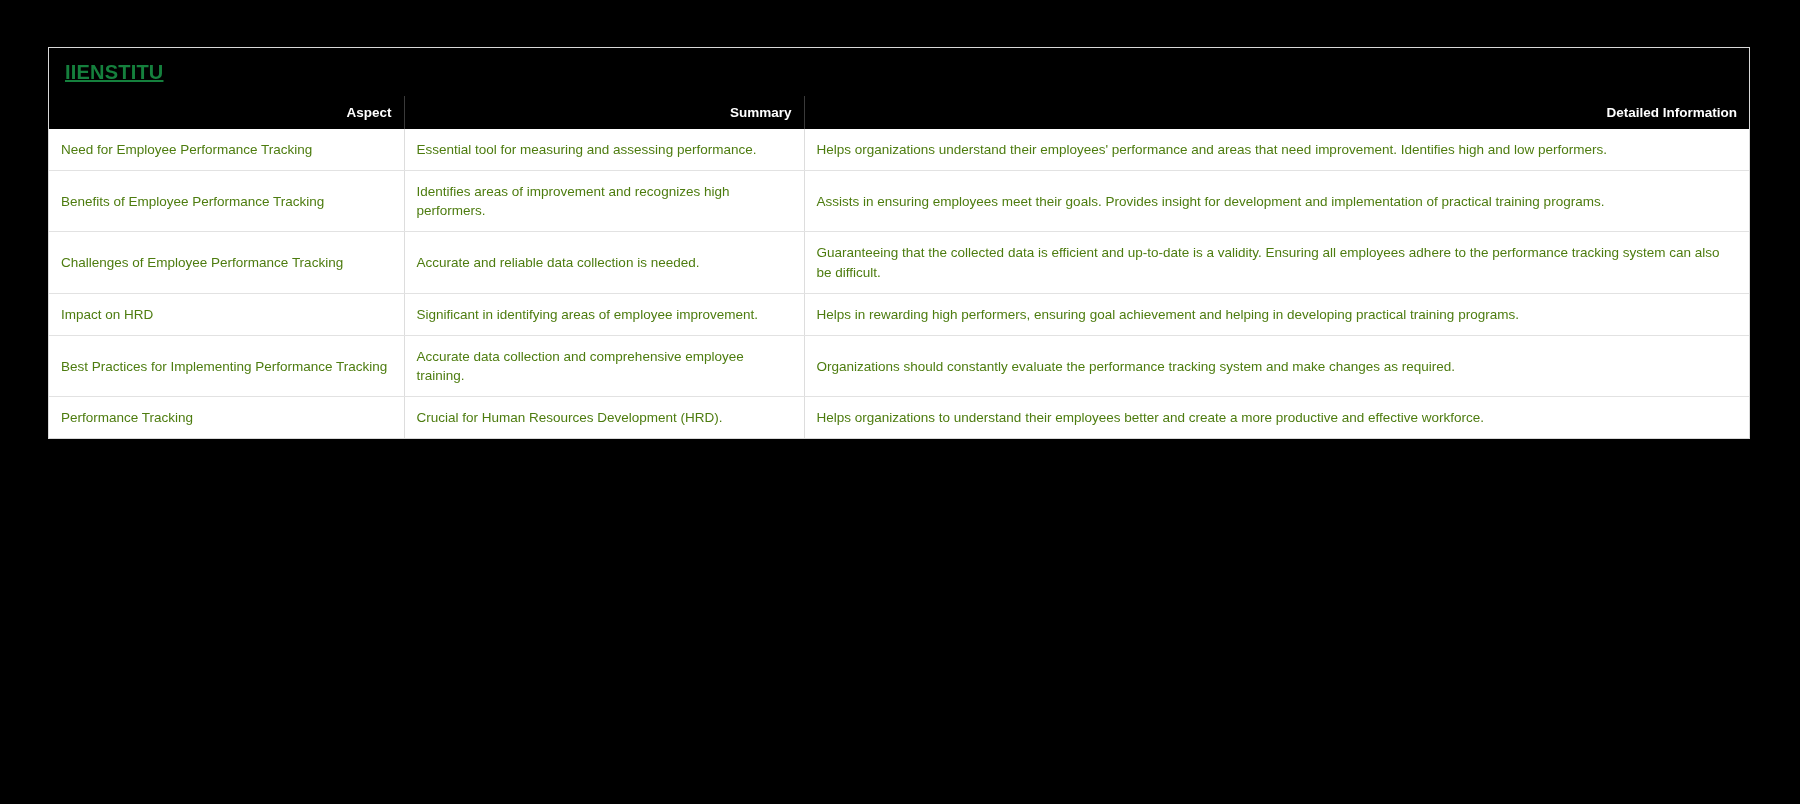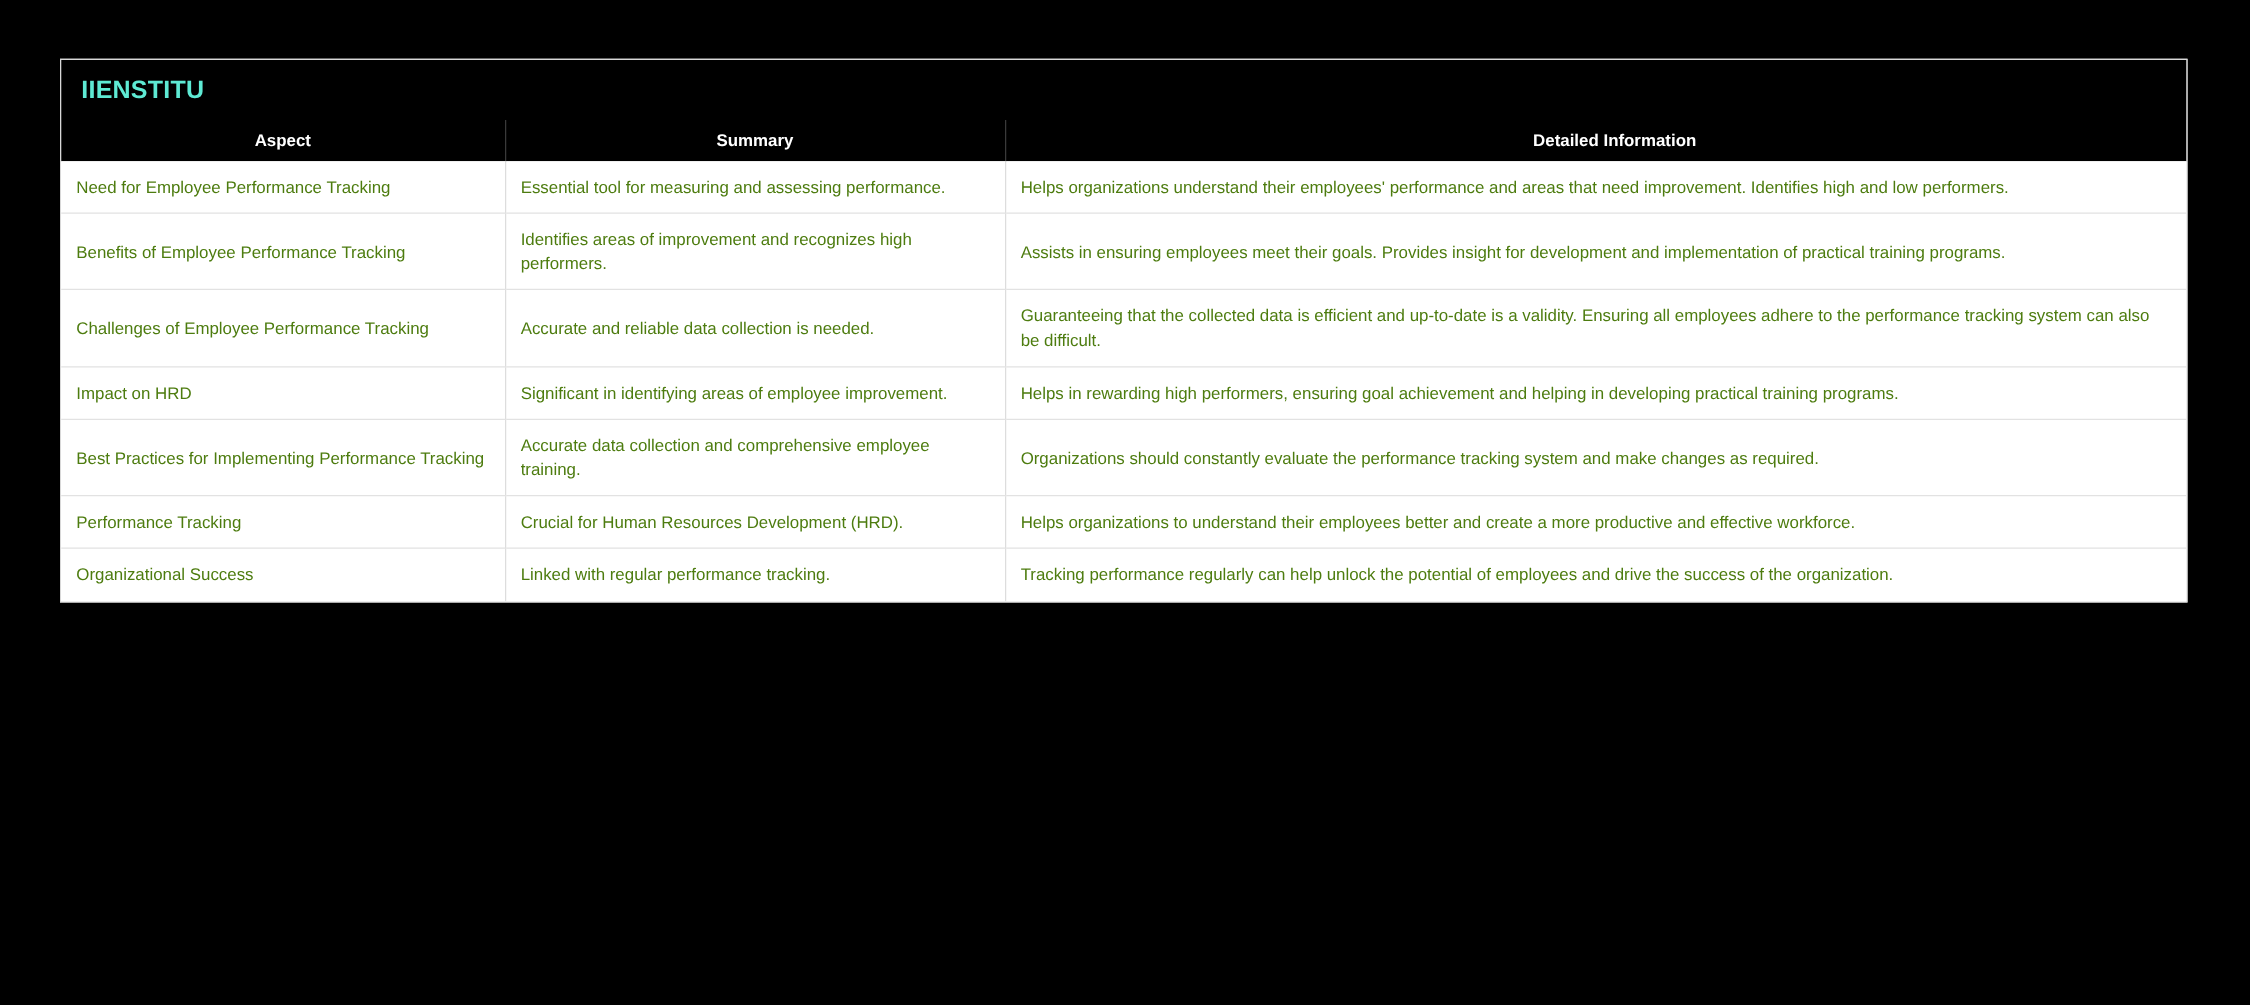"IIENSTITU" .brand-title { color: #5eead4 -> #15803d; text-decoration: none -> underline }
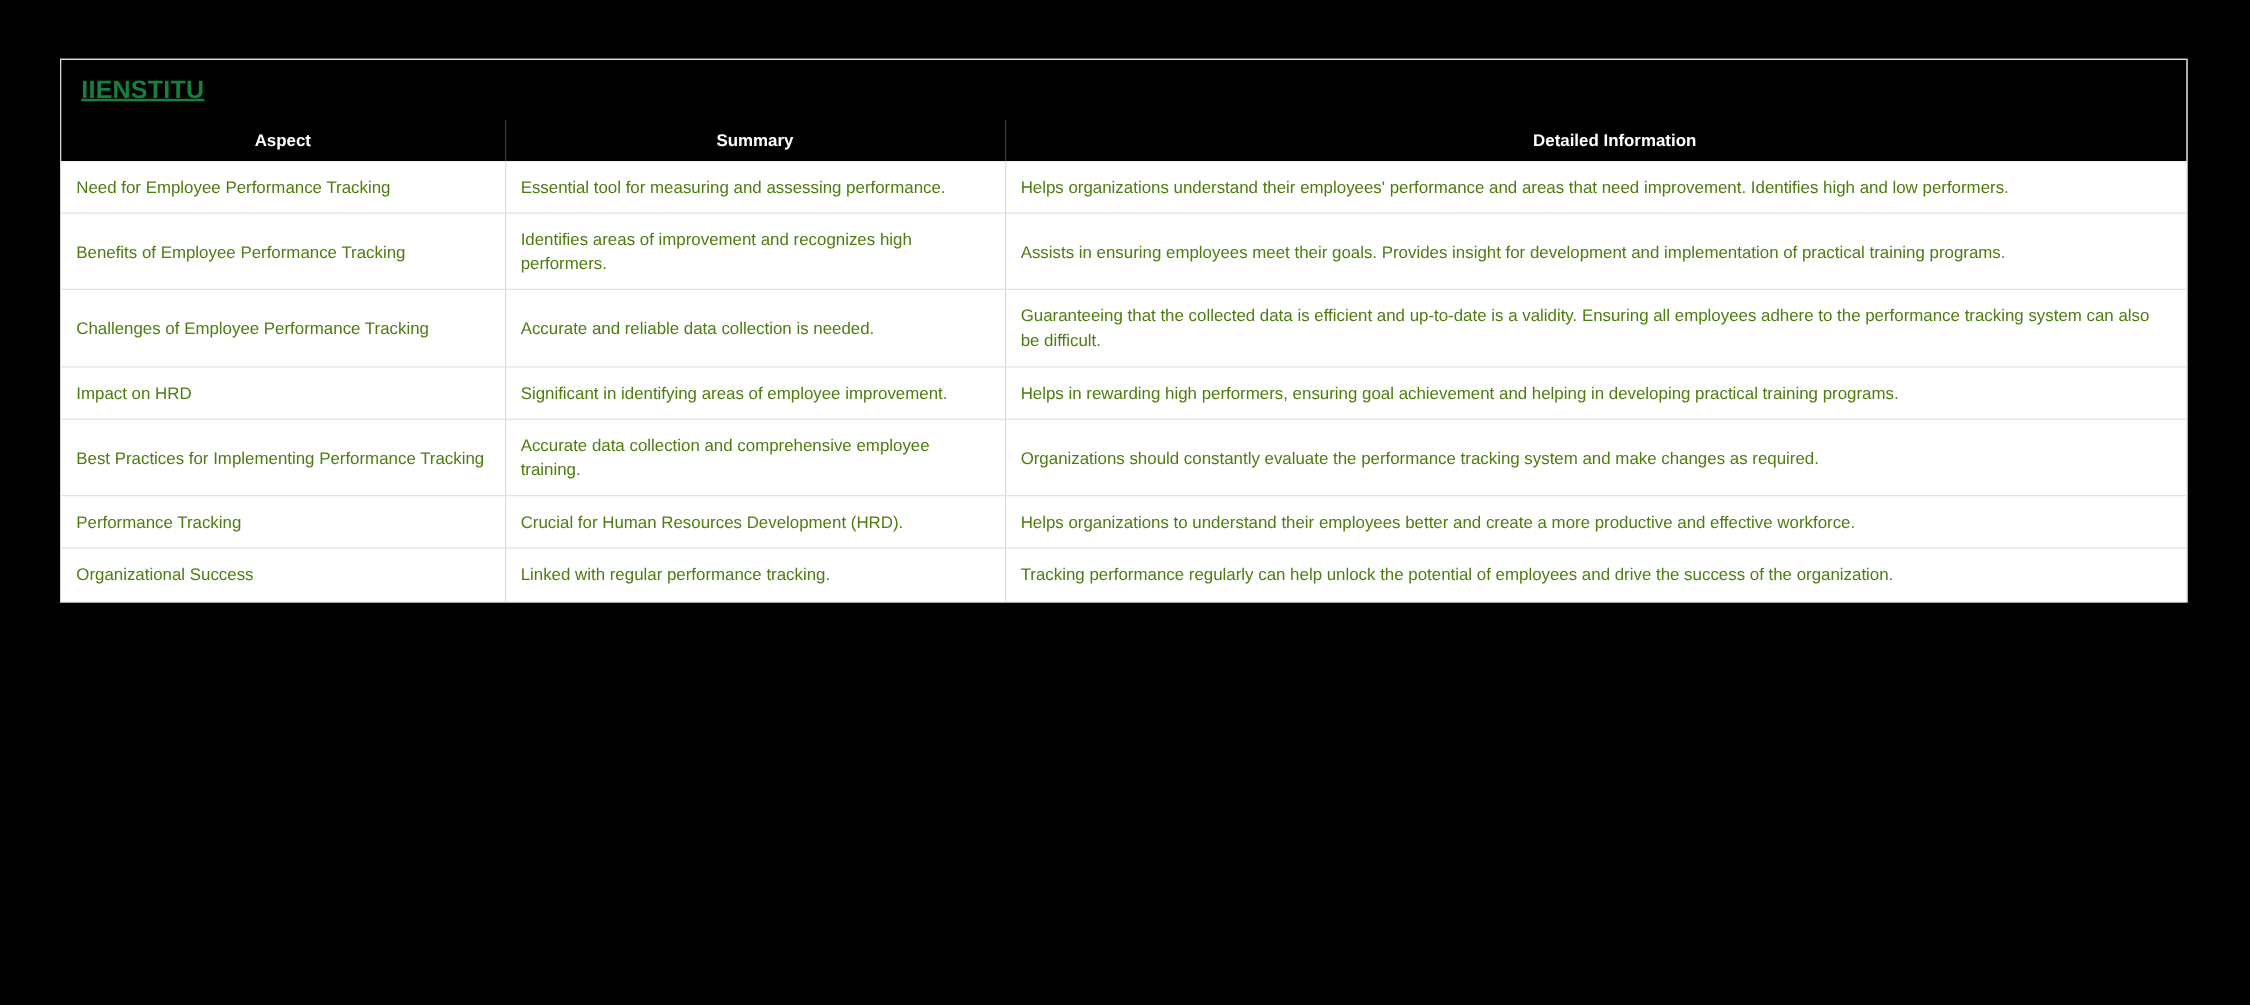"Aspect" table.data-table thead th { text-align: center -> right }
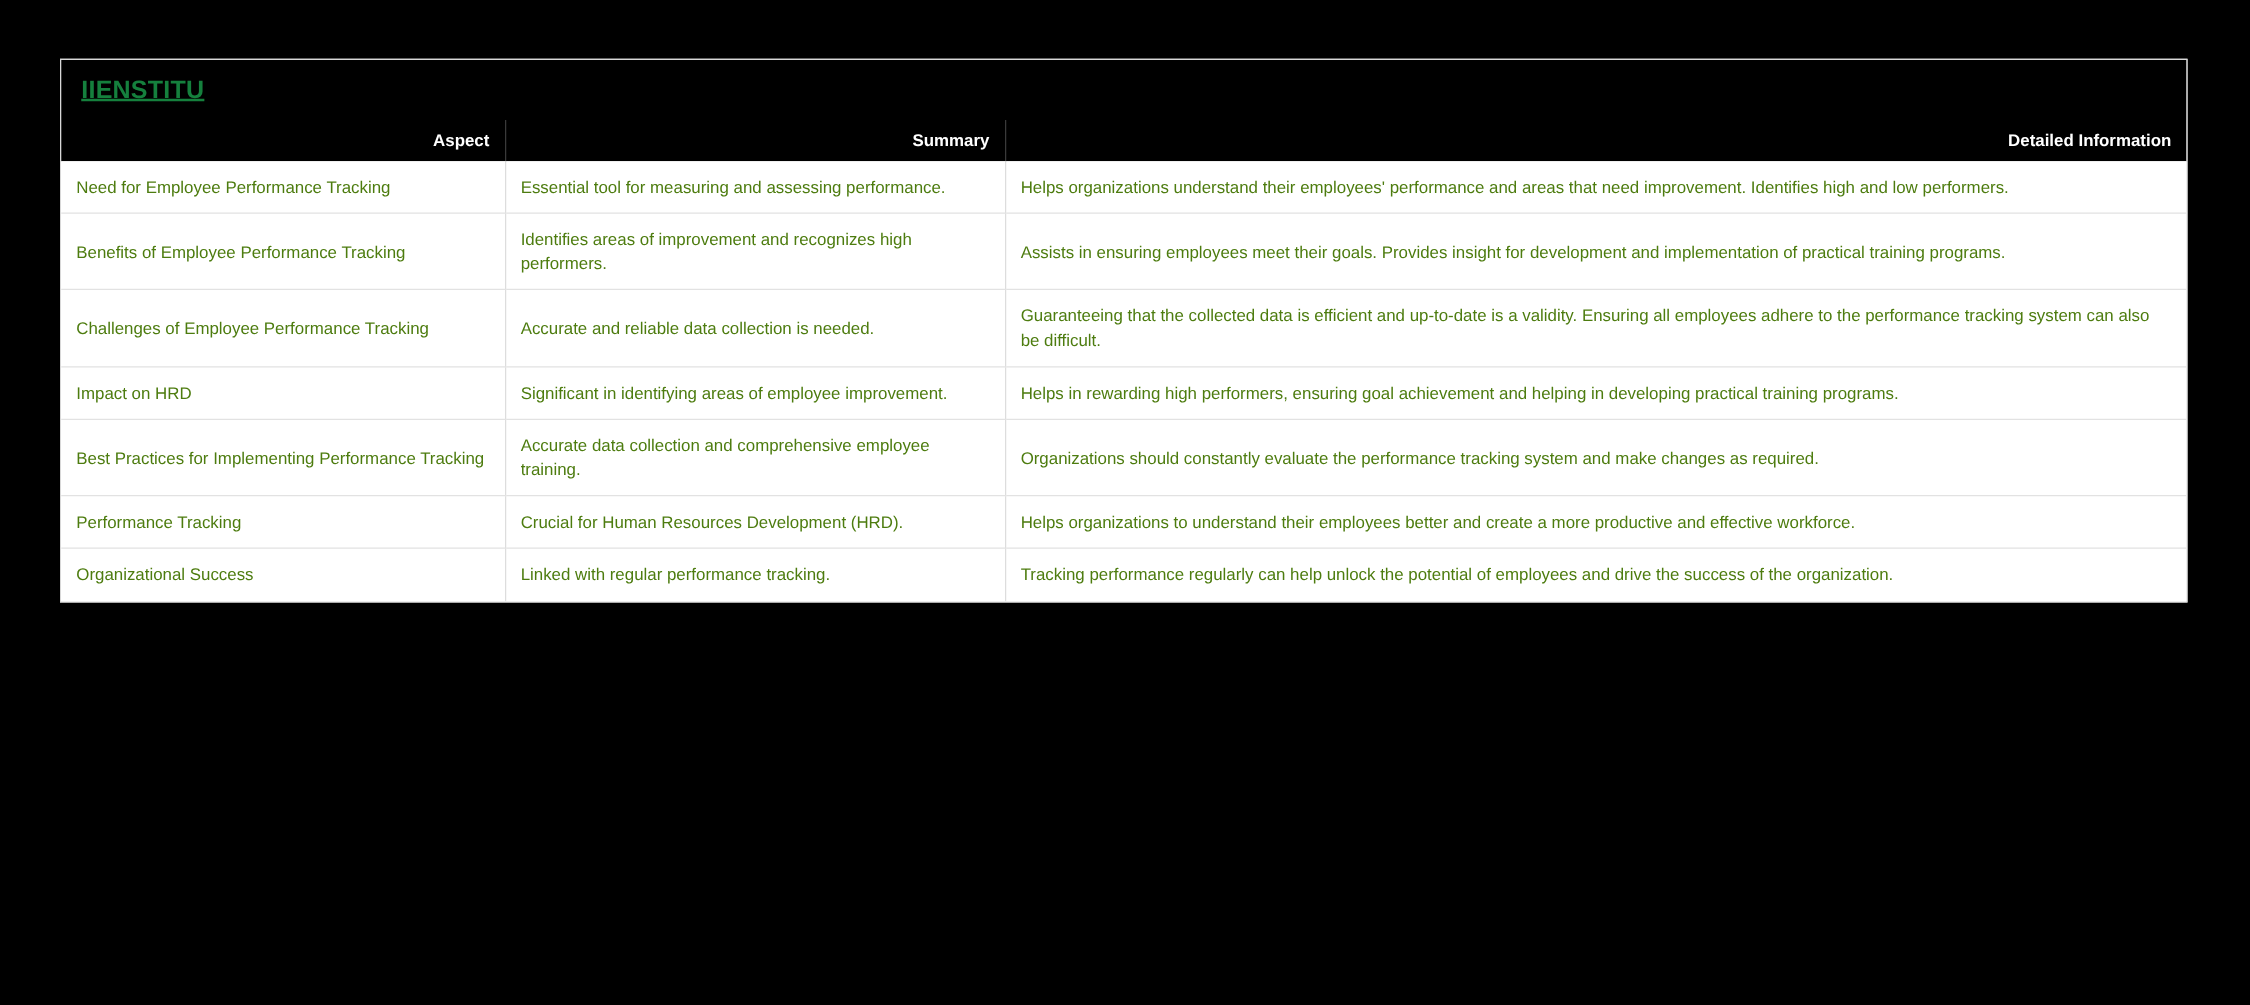"Organizational Success" tr { html: <tr> <td>Organizational Success</td> <td>Linked with regular performance tracking.</td> <td>Tracking performance regularly can help unlock the potential of employees and drive the success of the organization.</td> </tr> -> none }
